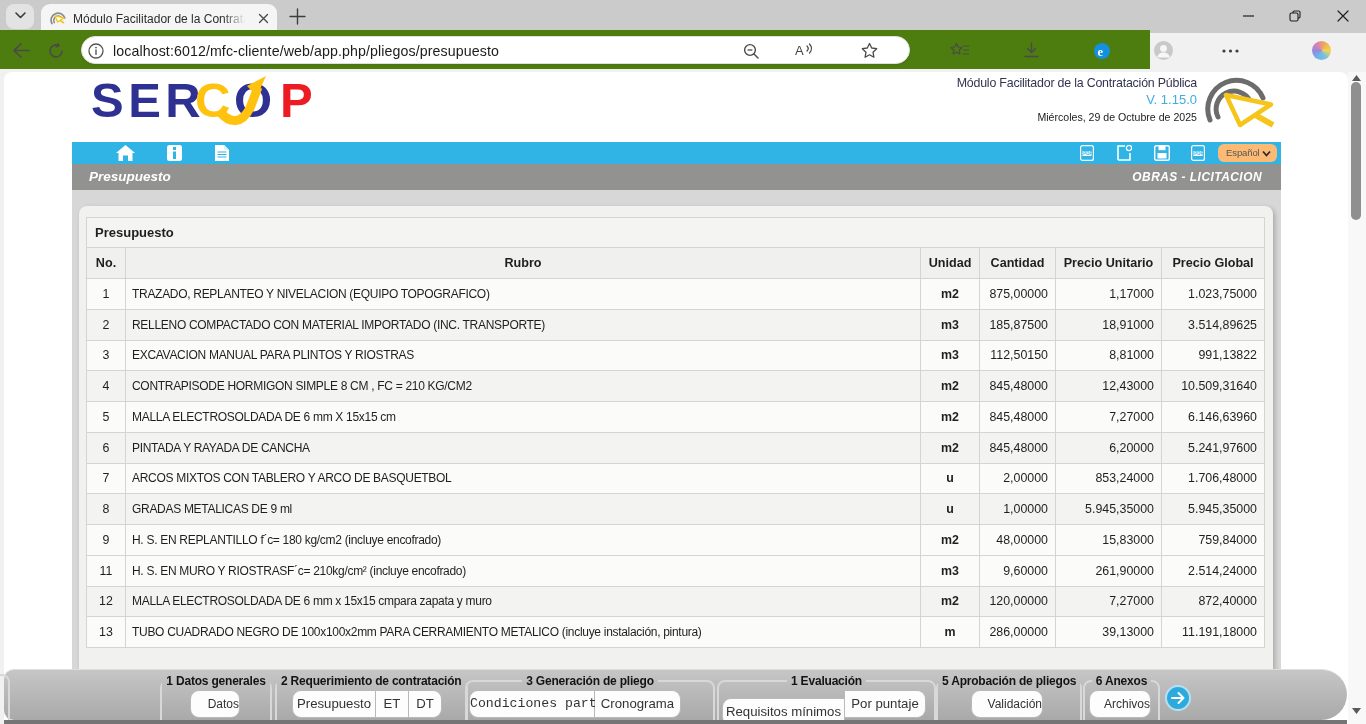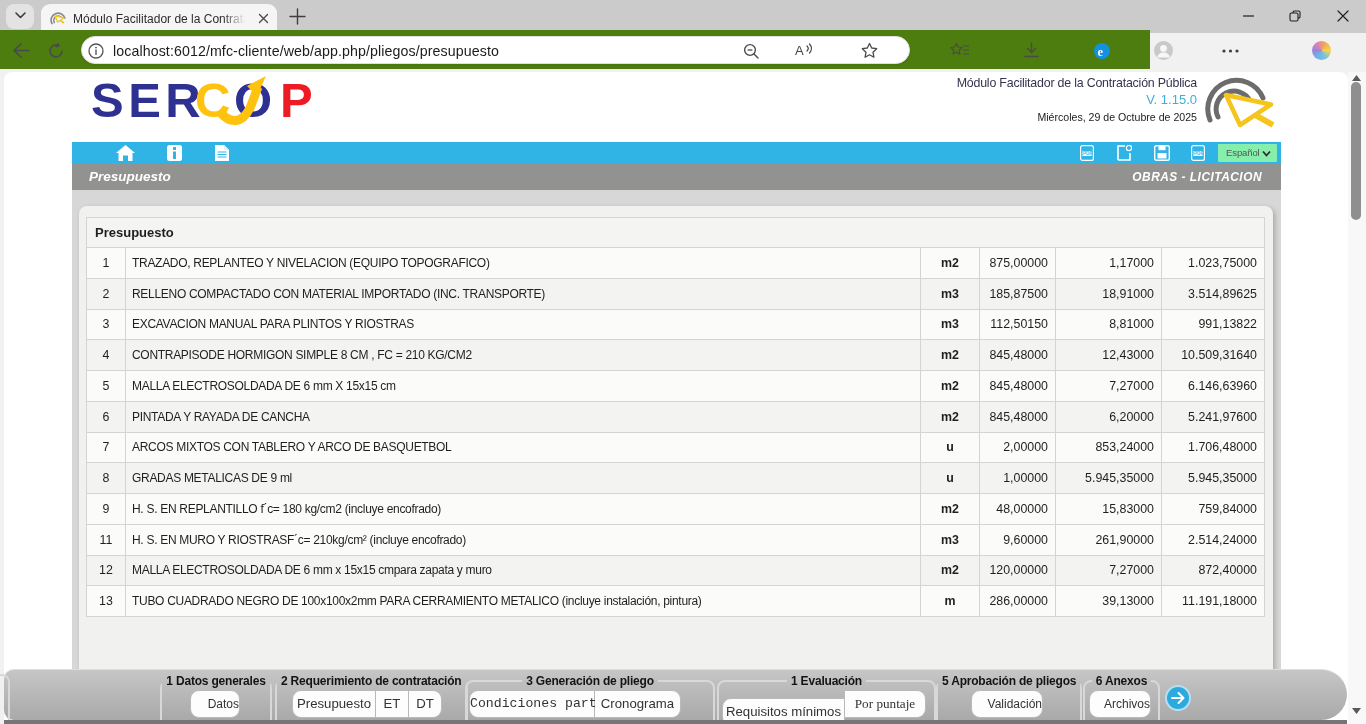"Español" #espanol { background: #86efac -> #fdba74; border-radius: 1px -> 6px }
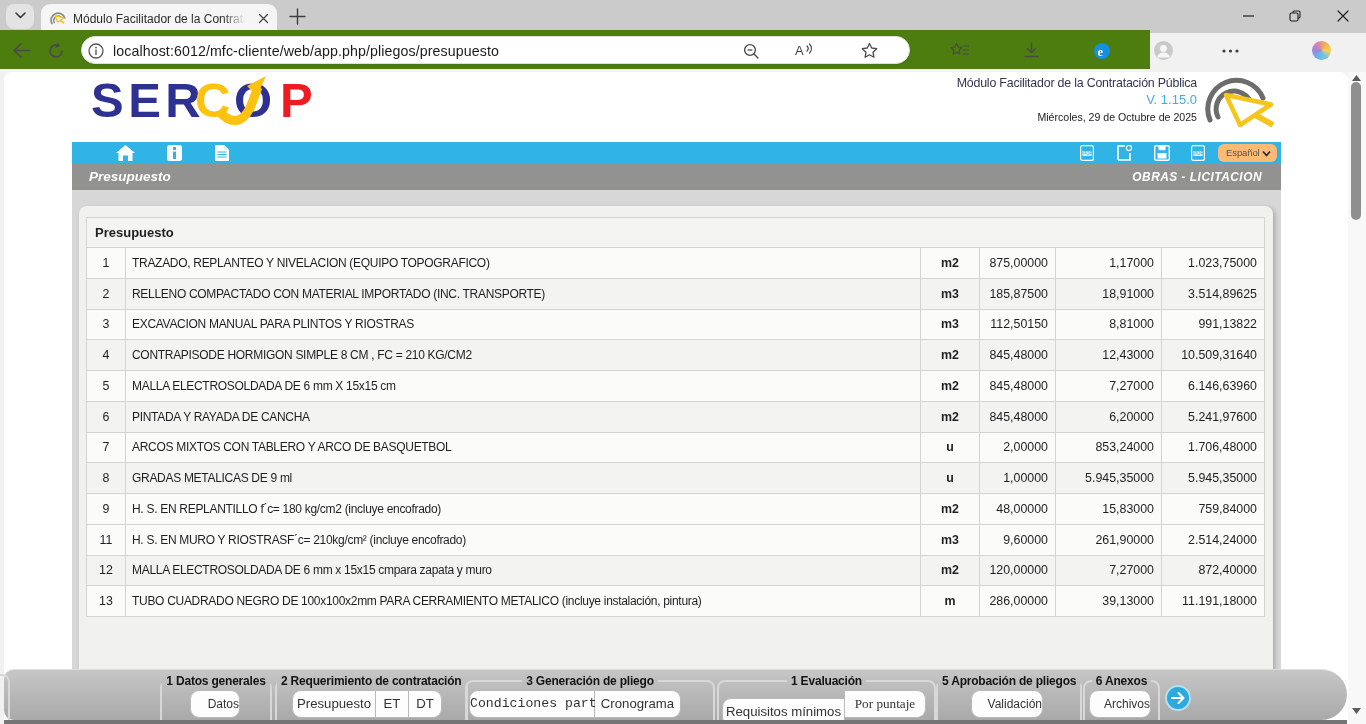"No." tr.head { html: none -> <tr> <th>No.</th> <th>Rubro</th> <th>Unidad</th> <th>Cantidad</th> <th>Precio Unitario</th> <th>Precio Global</th> </tr> }
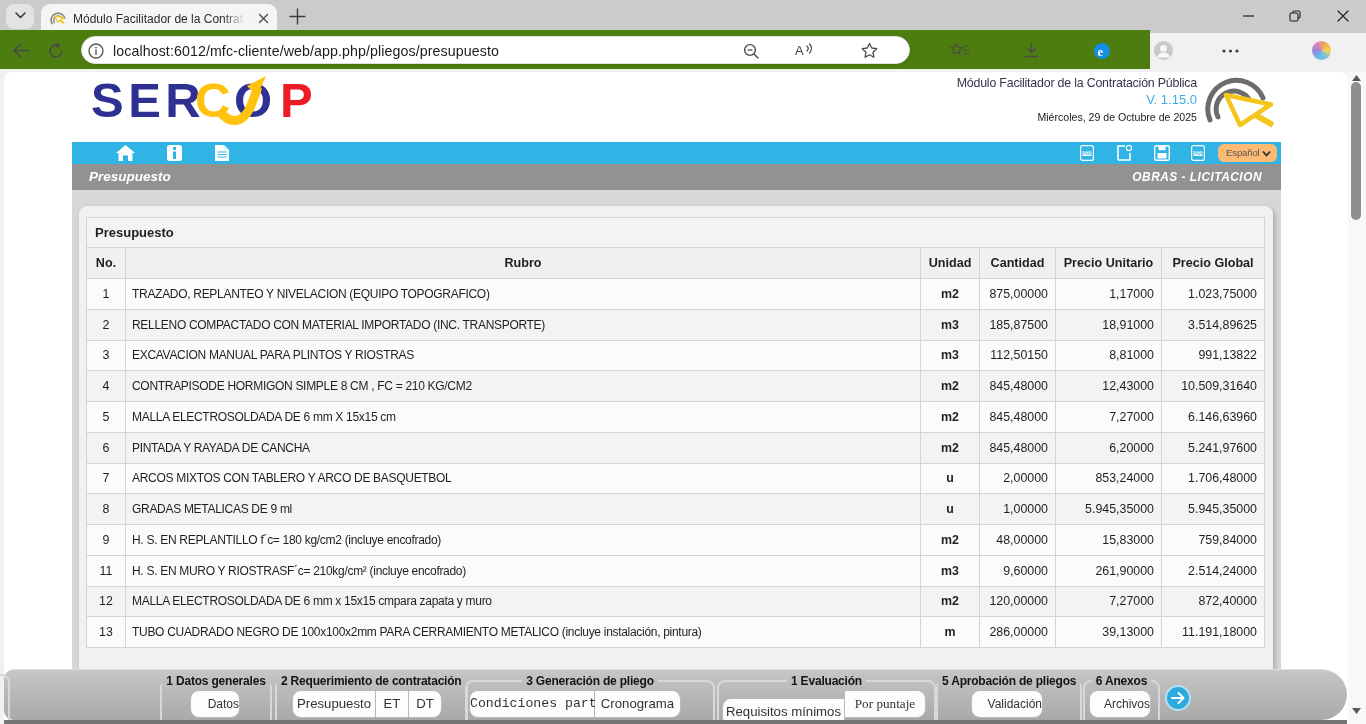"Por puntaje" span { font-family: Liberation Serif, serif -> none }
